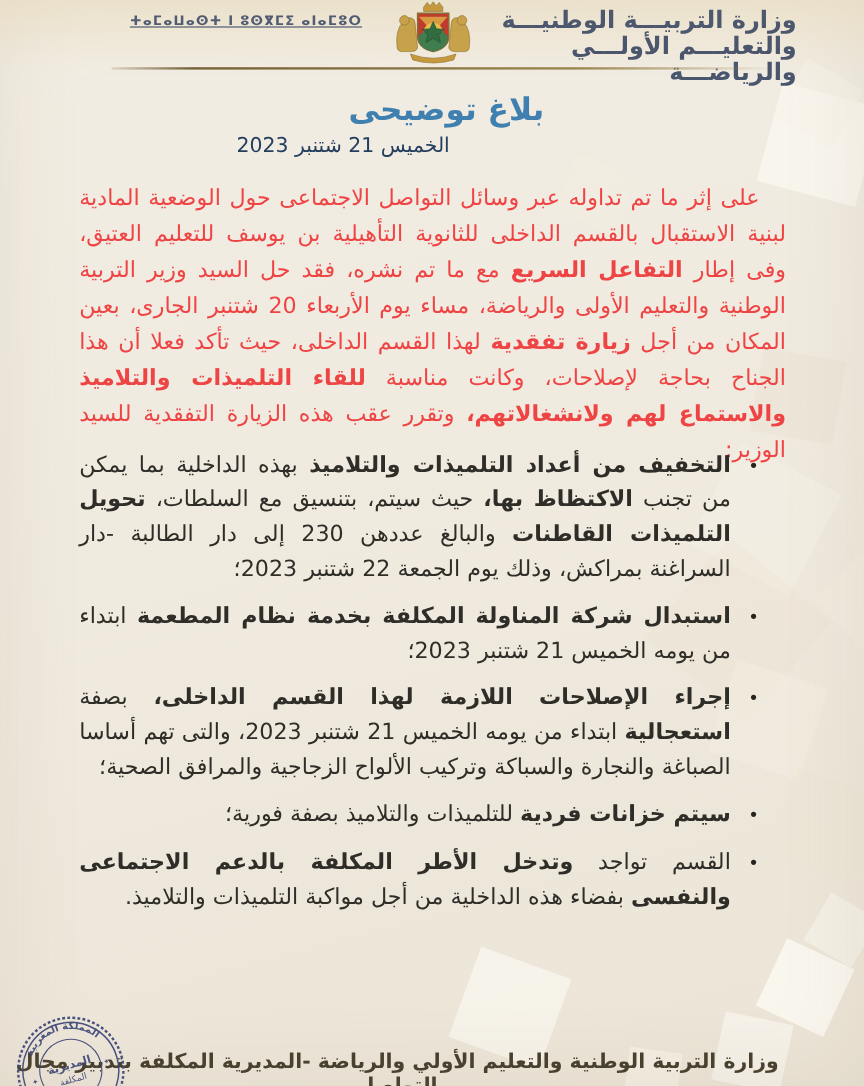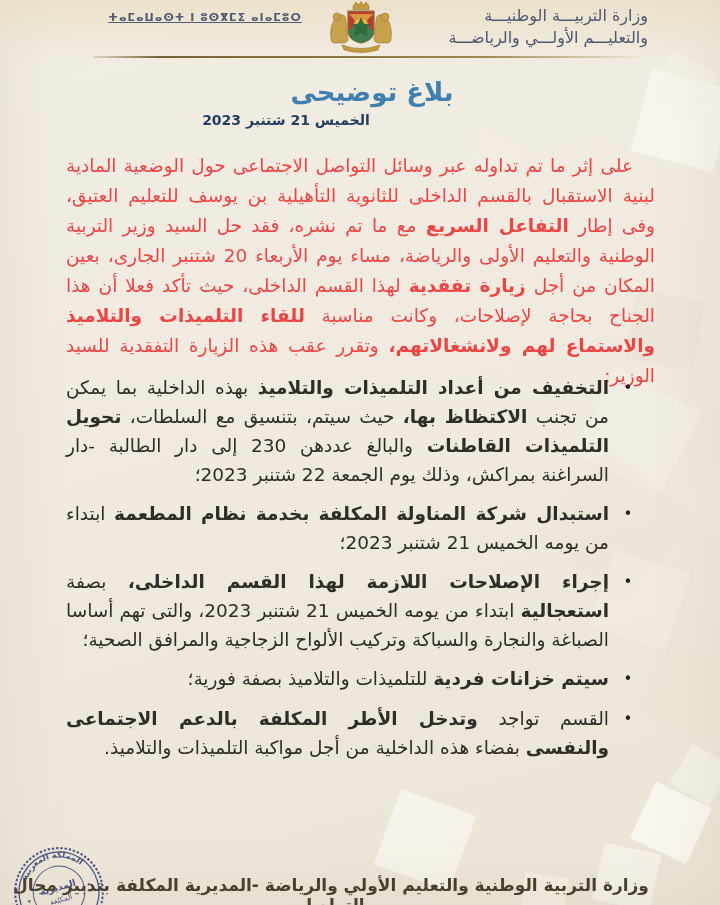"وزارة التربيـــة الوطنيـــة" .ministry-ar { font-size: 16px -> 20px; font-weight: normal -> bold; right: 72px -> 56px }
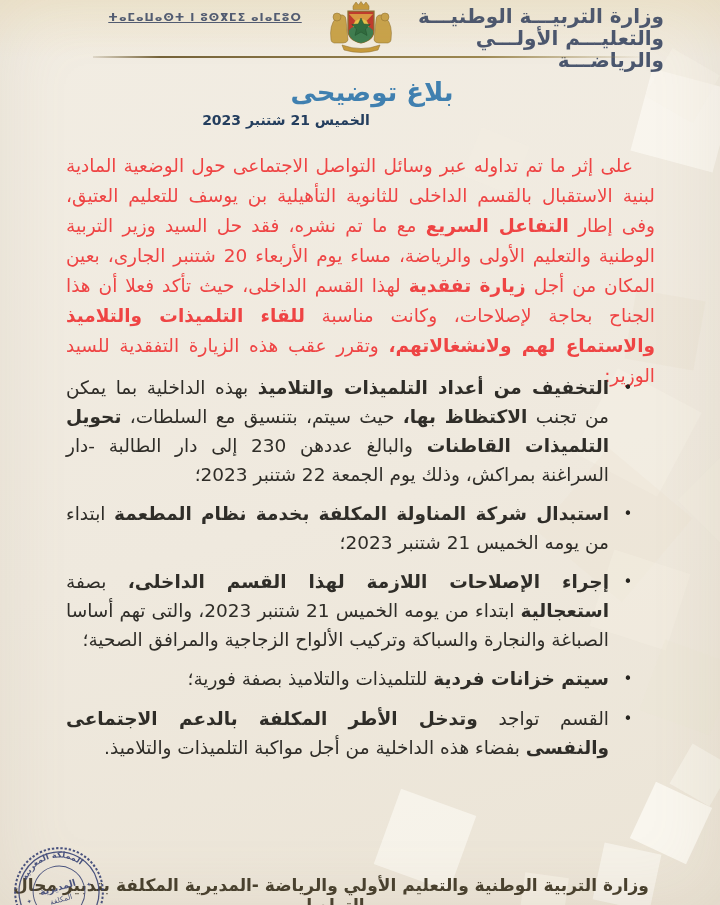"الخميس 21 شتنبر 2023" .doc-date { font-size: 14px -> 17px; font-weight: bold -> normal }
